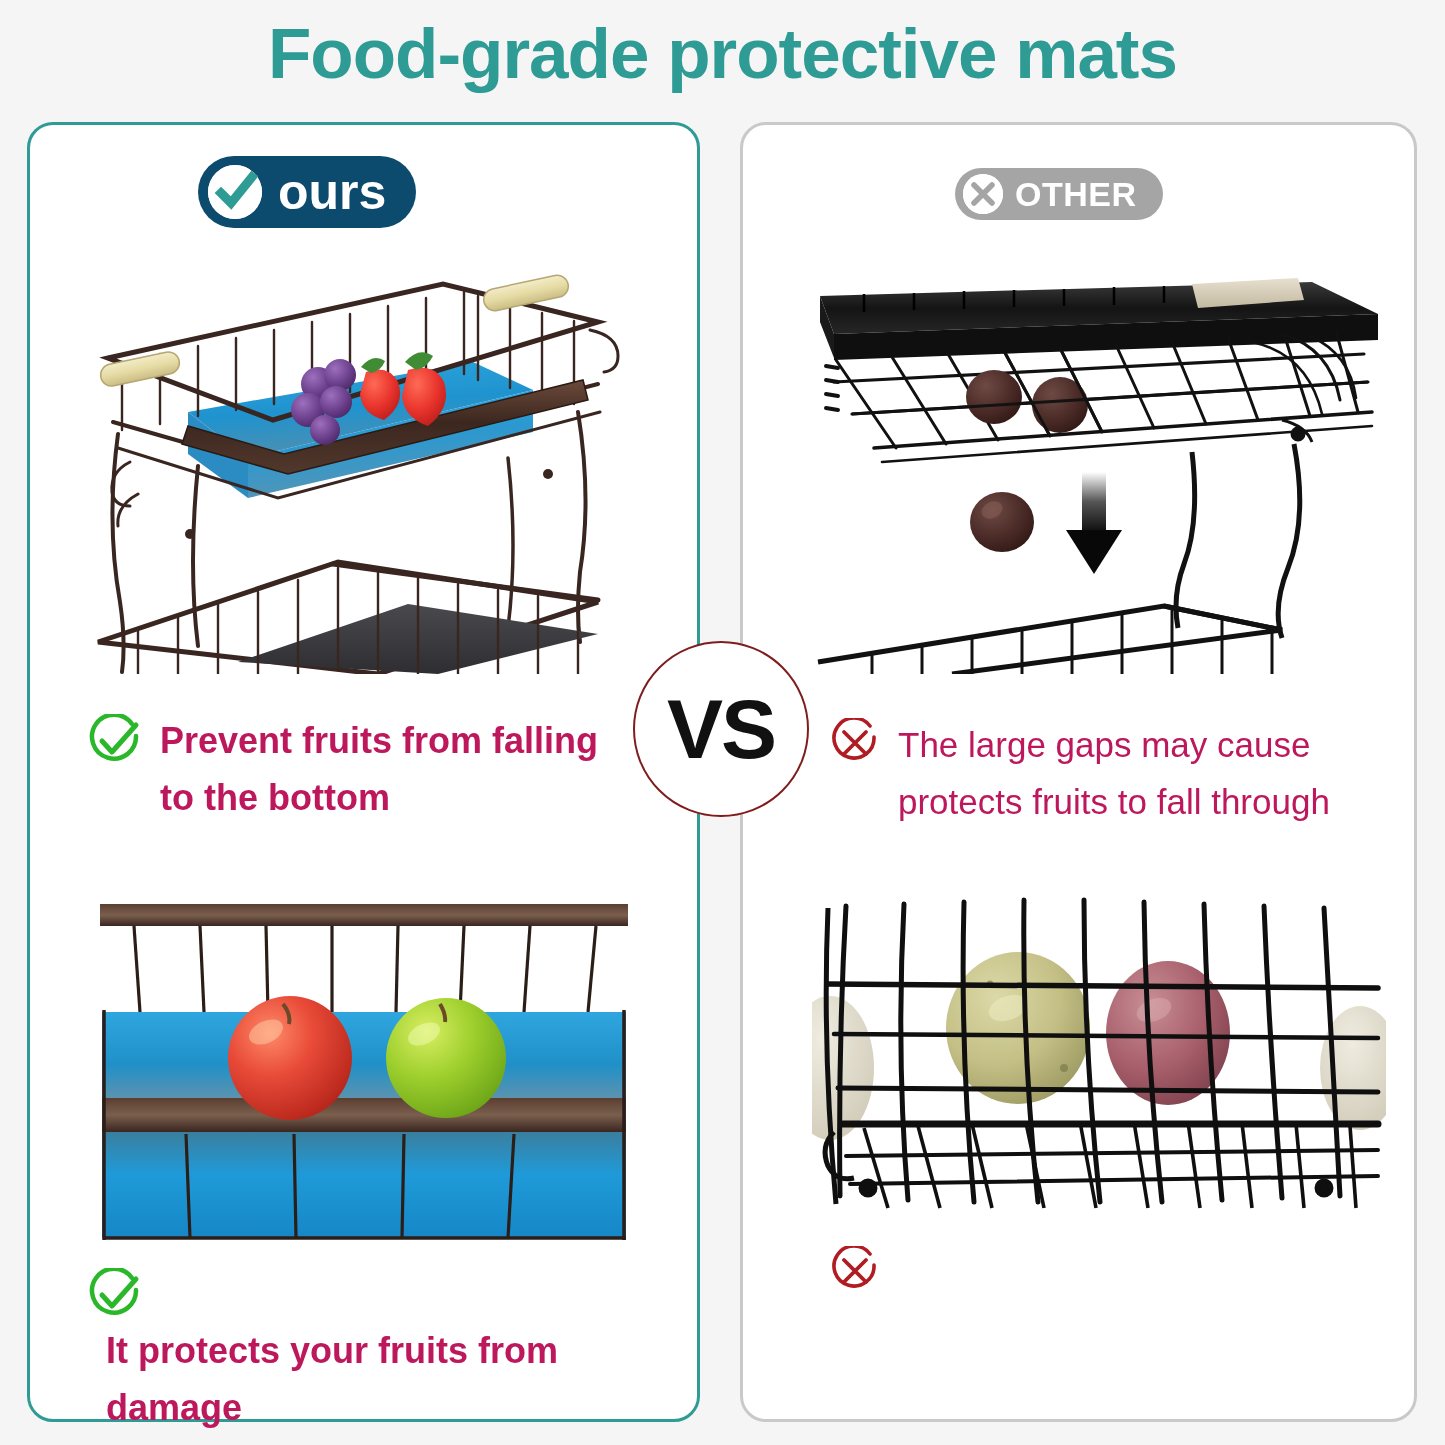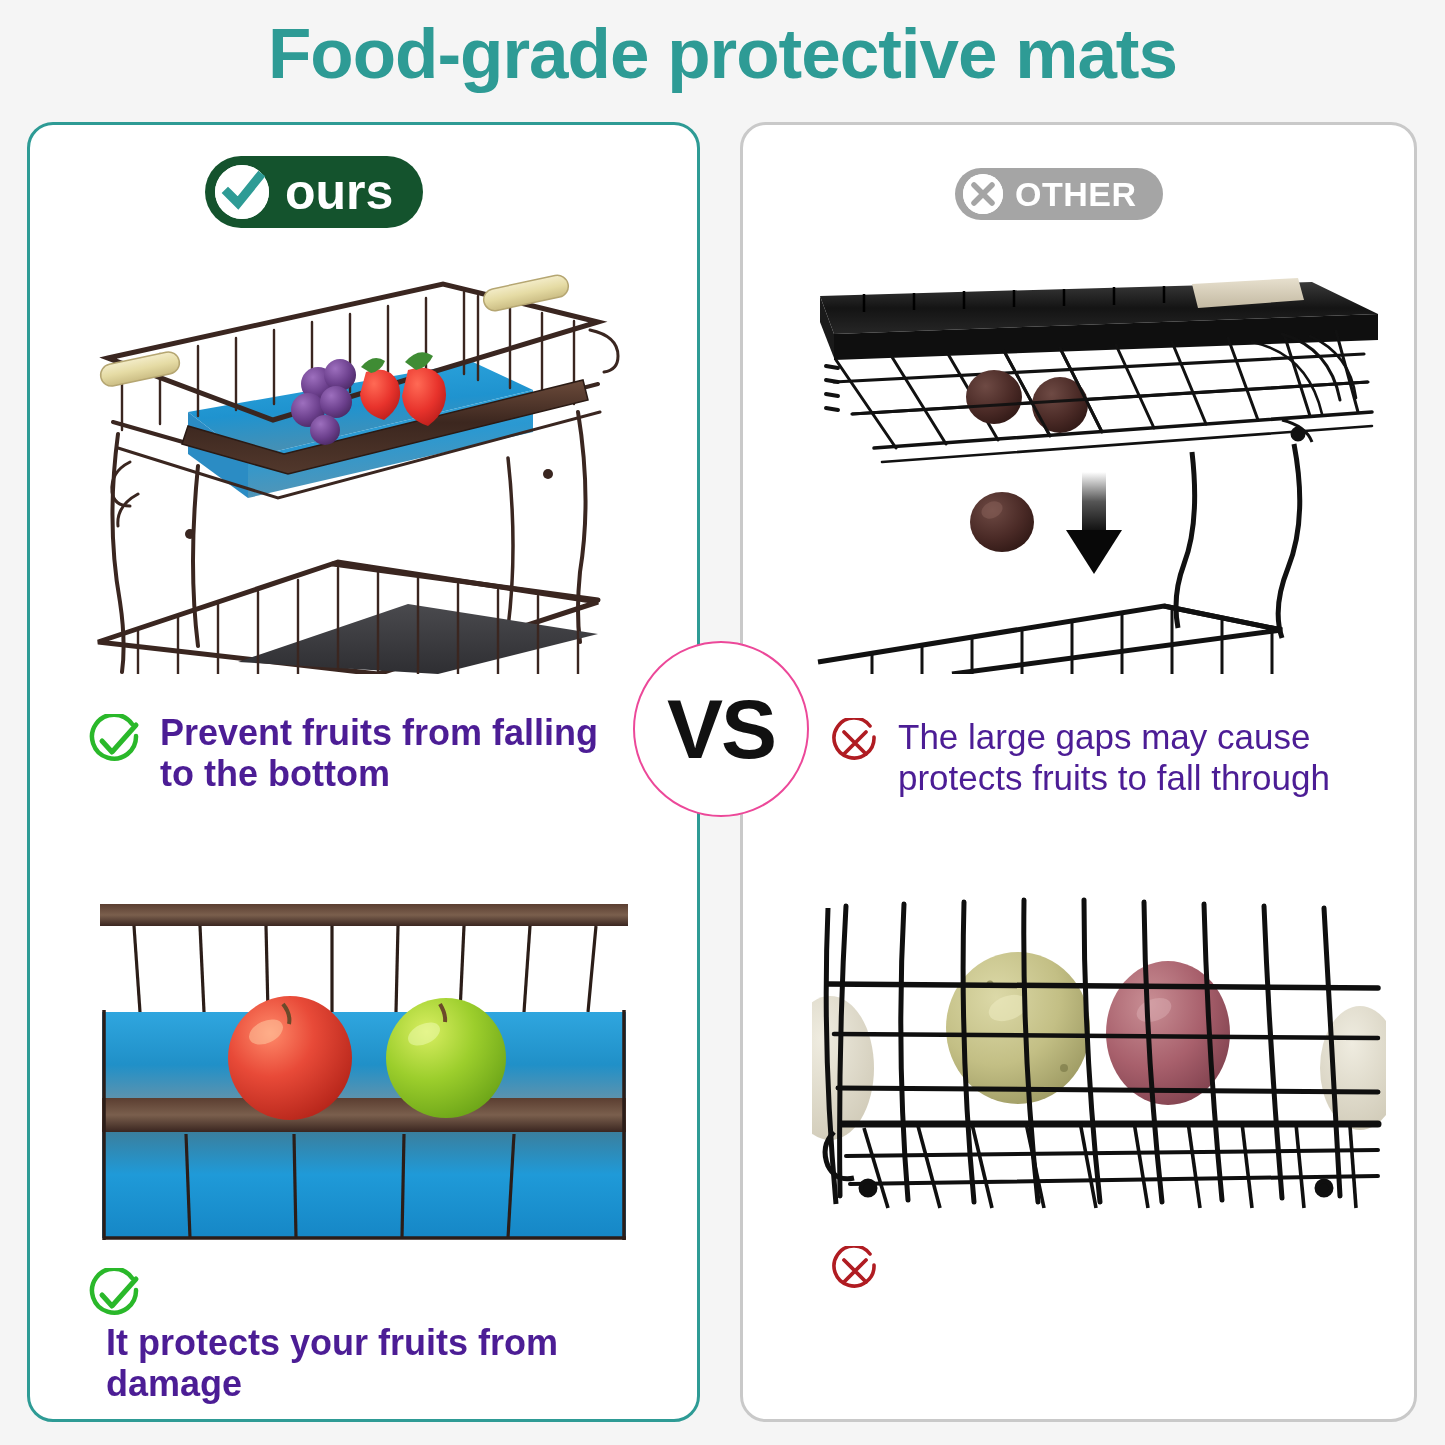"ours" .badge-ours { background: #14532d -> #0c4a6e; left: 205px -> 198px }
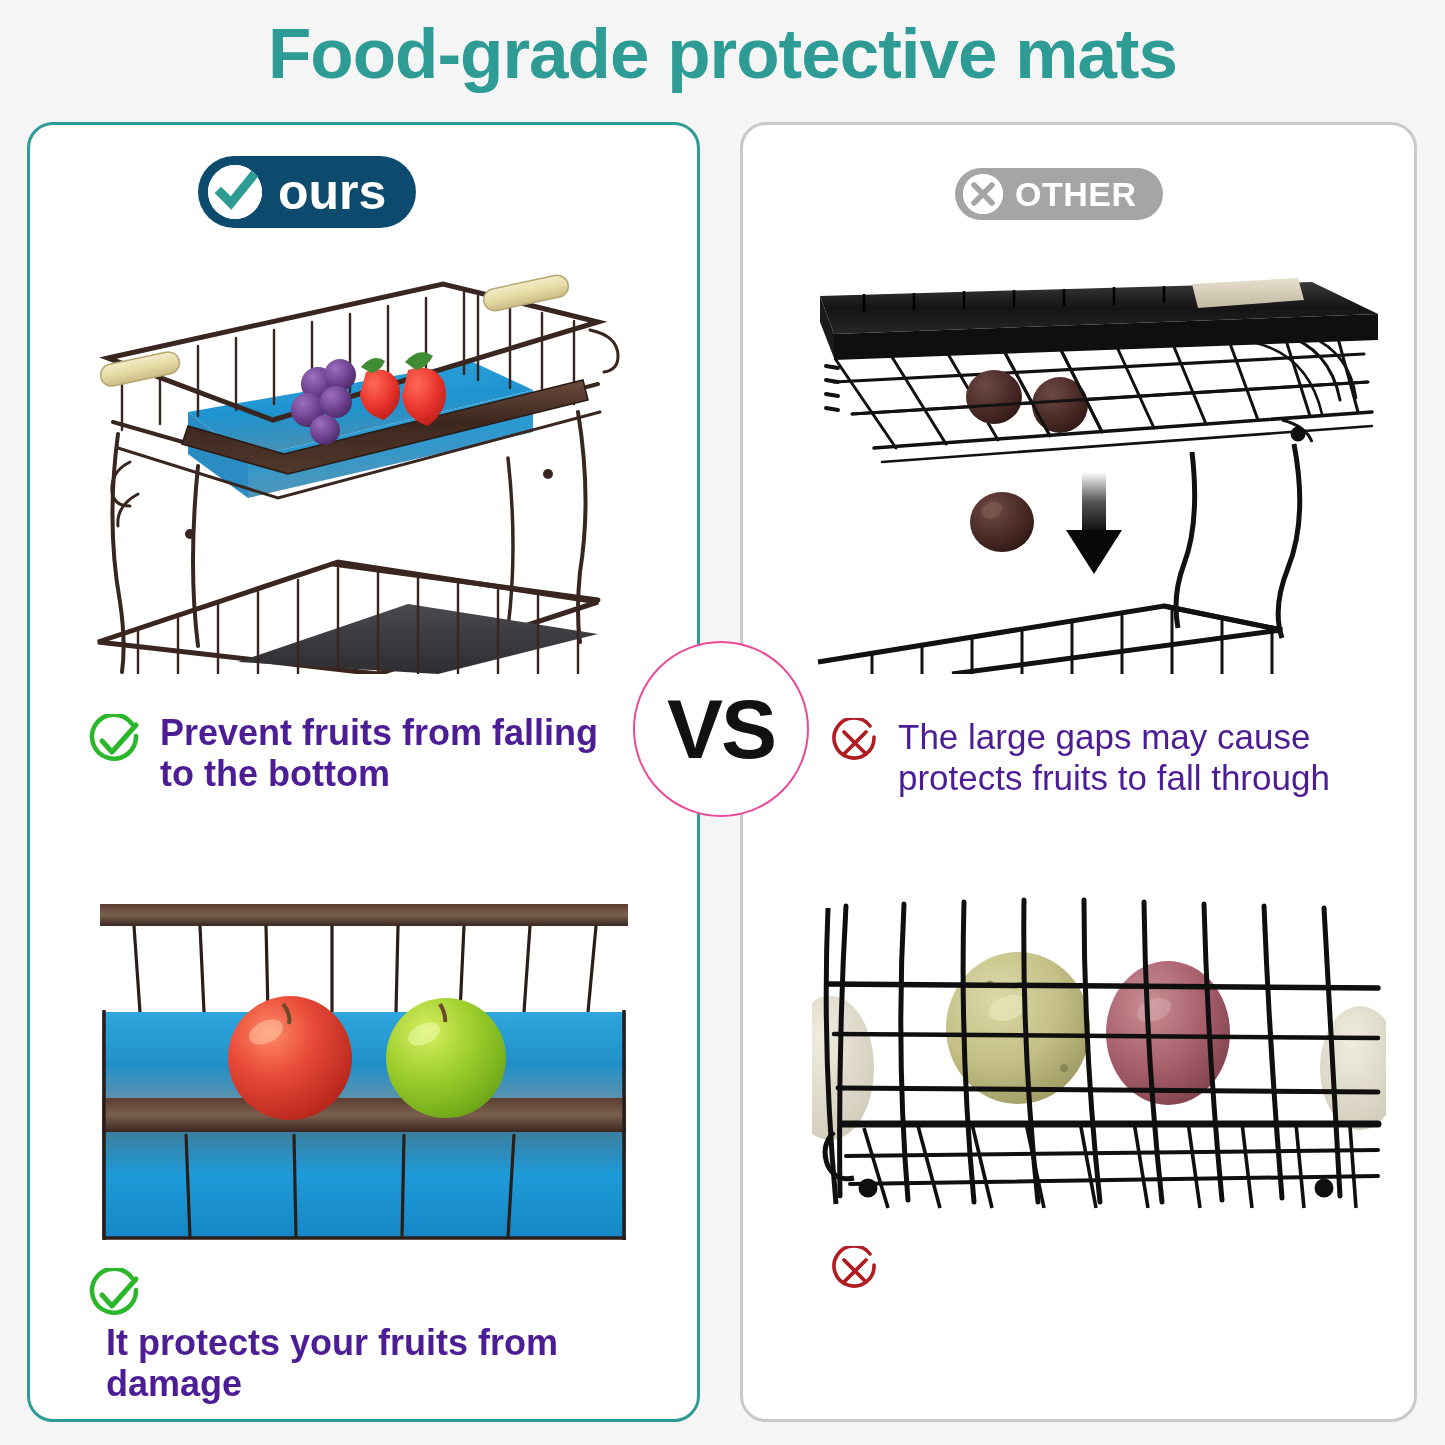"Prevent fruits from falling to" .caption-text { color: #4c1d95 -> #be185d; line-height: 41px -> 57px }
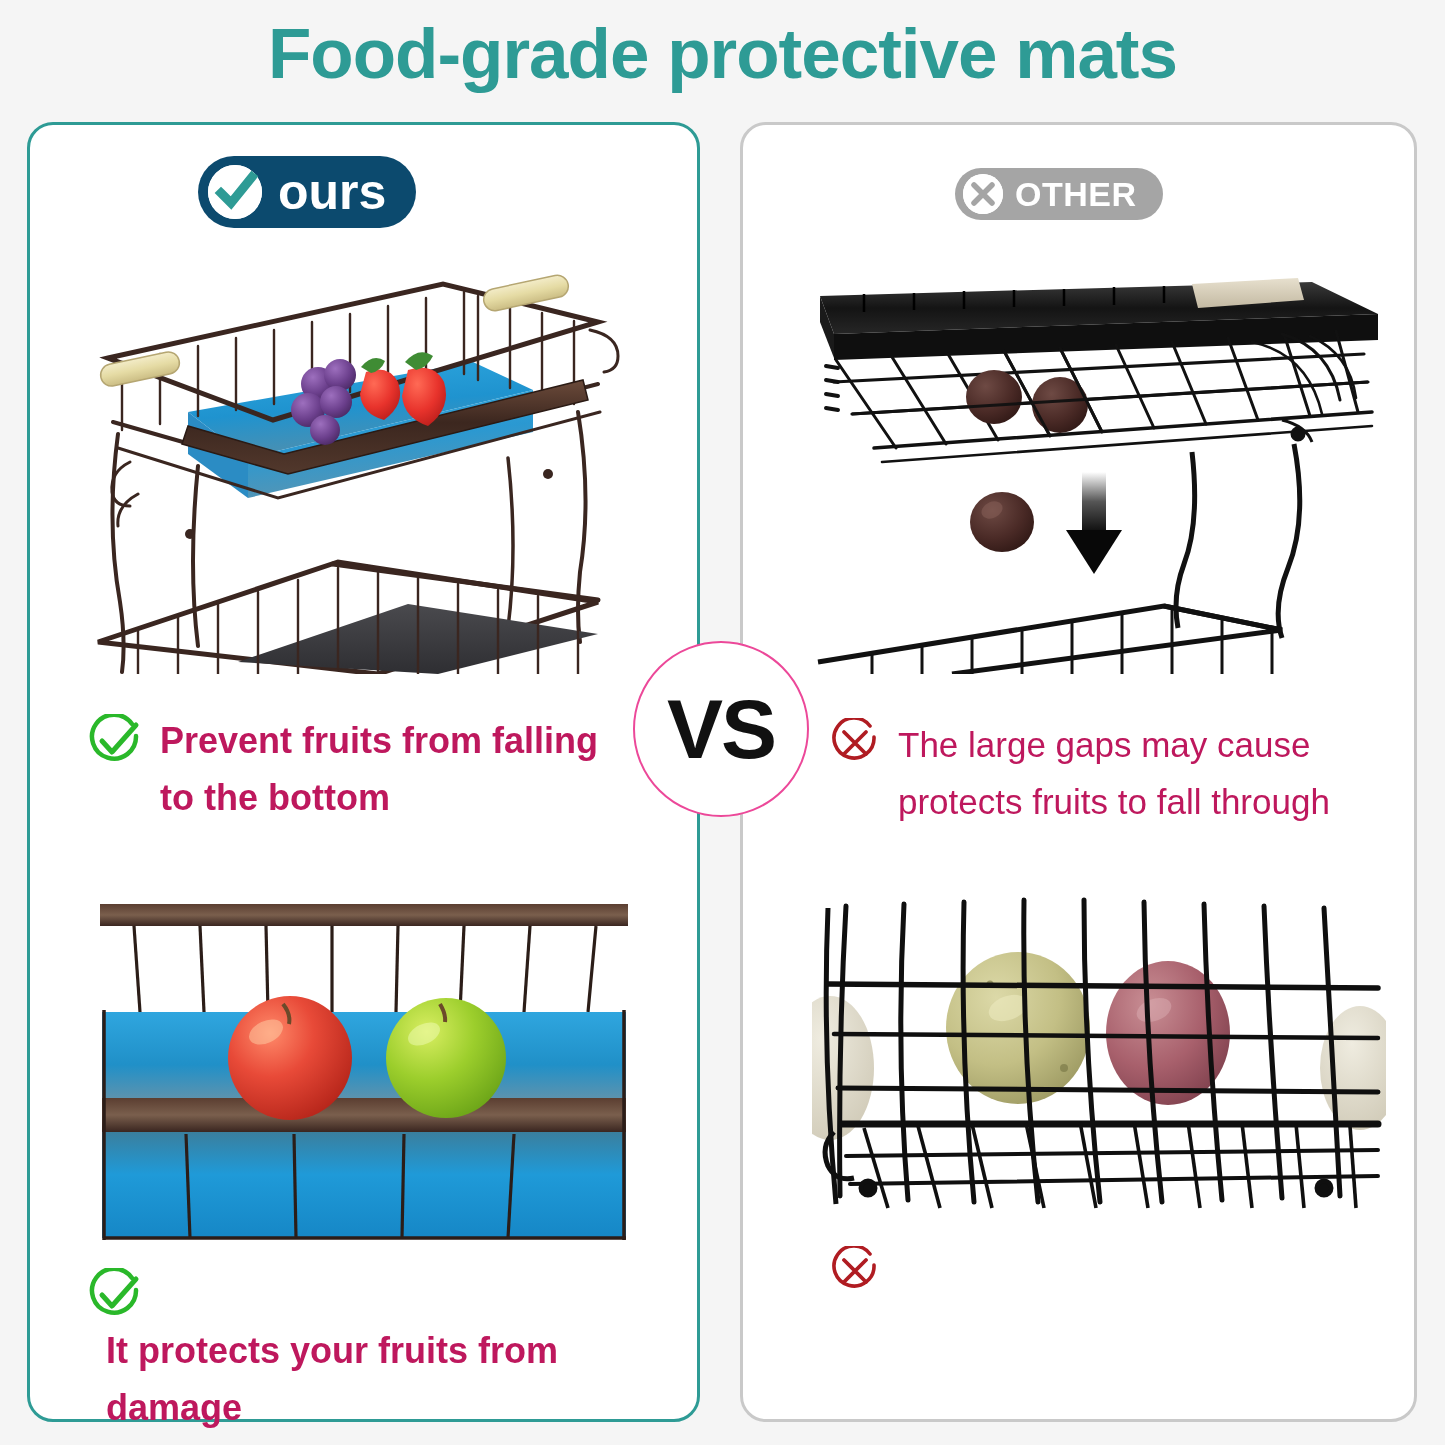"VS" .vs-circle { border: 2px solid #ec4899 -> 2px solid #7f1d1d }
